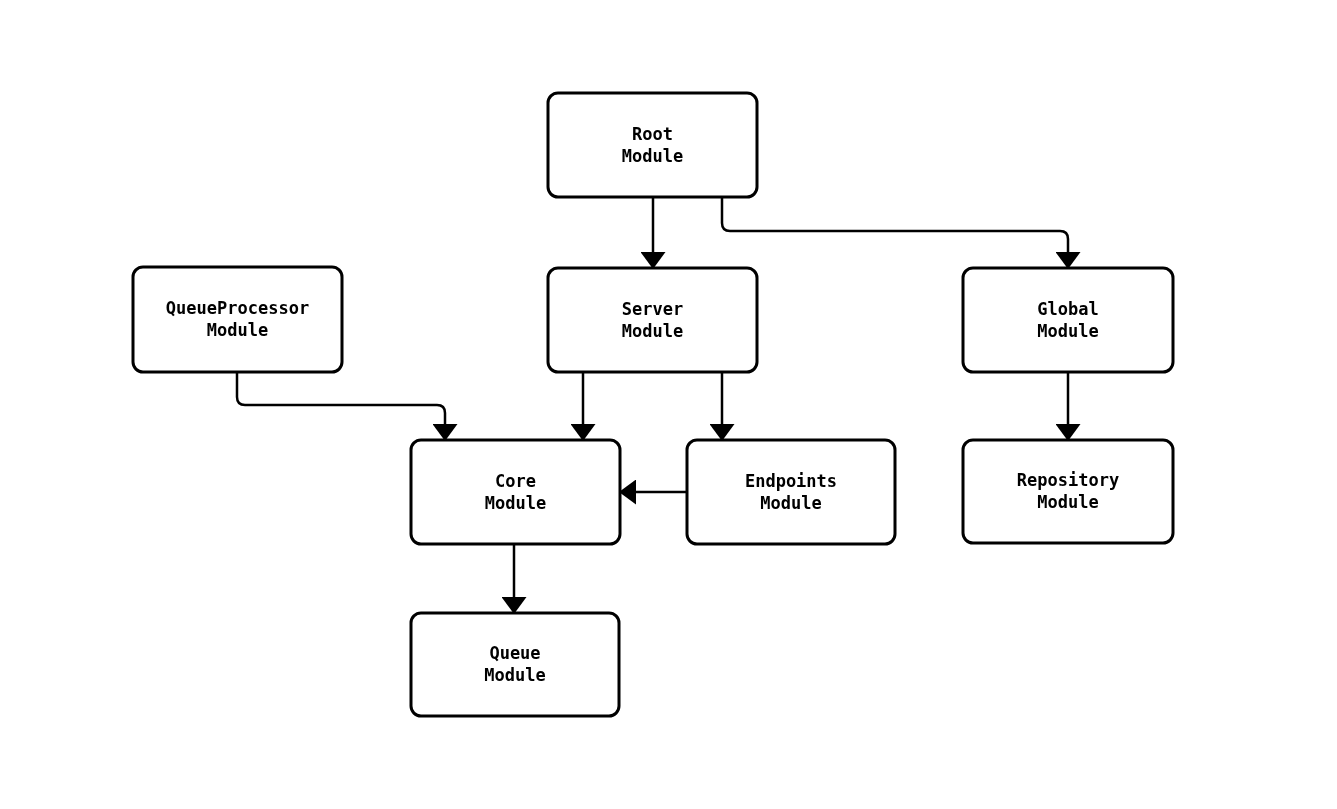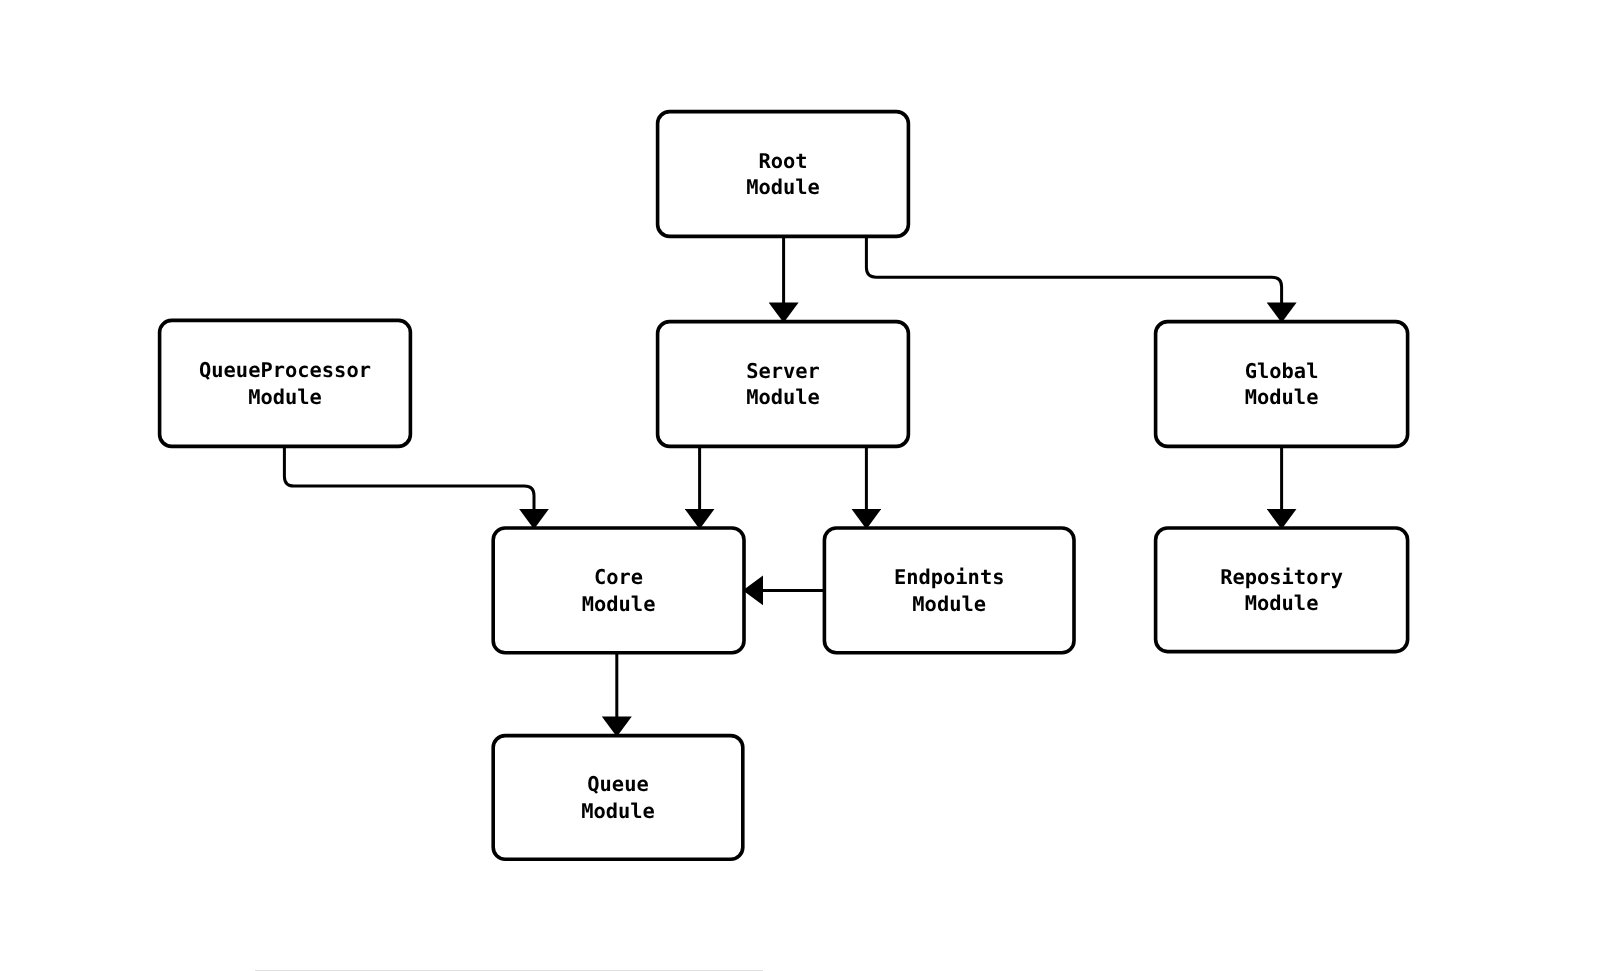"Root Module" .canvas { background: #a3a3a3 -> #fde047 }
